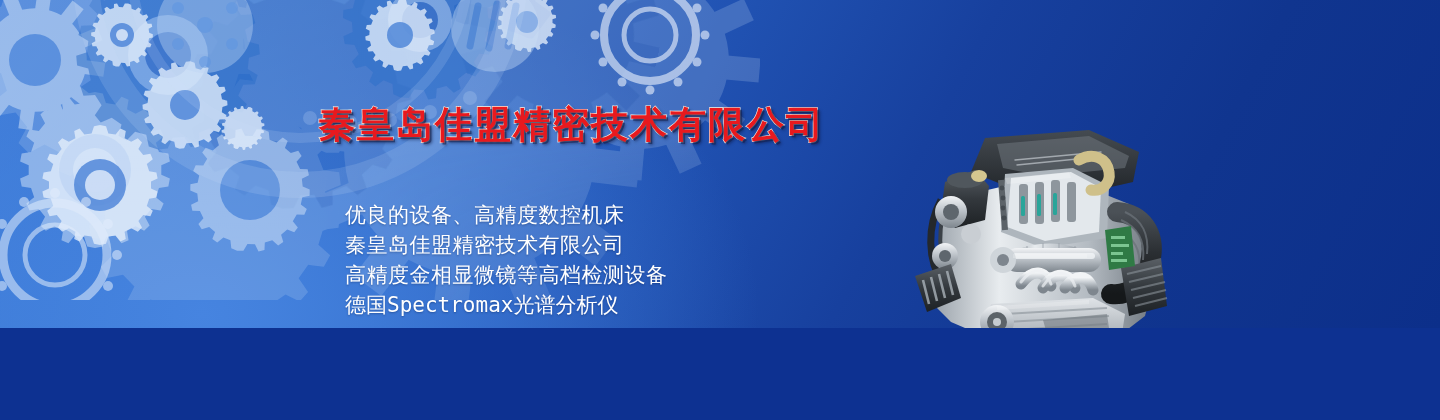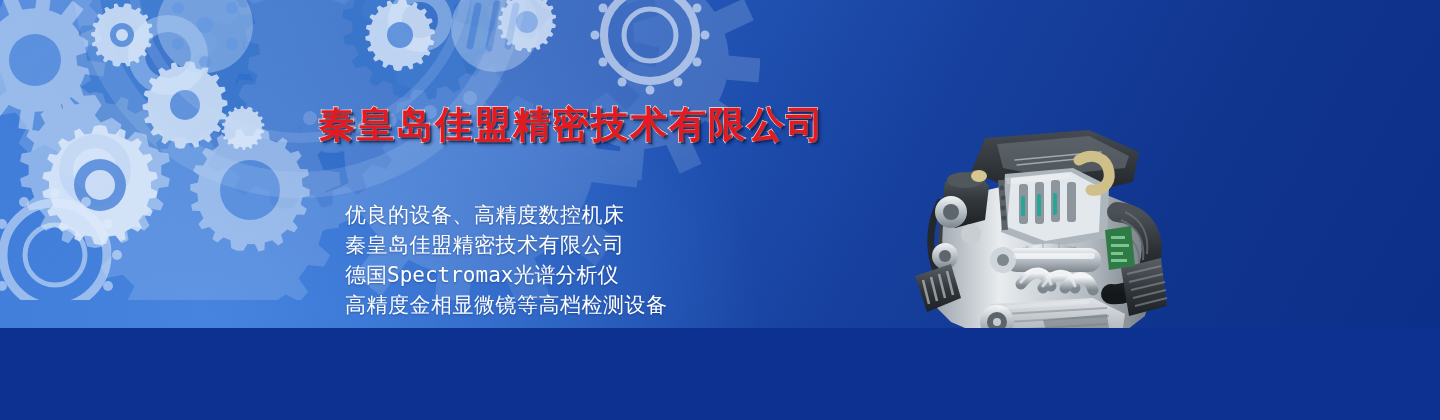"德国Spectromax光谱分析仪" div.line { order: before "高精度金相显微镜等高档检测设备" -> after "高精度金相显微镜等高档检测设备" }
